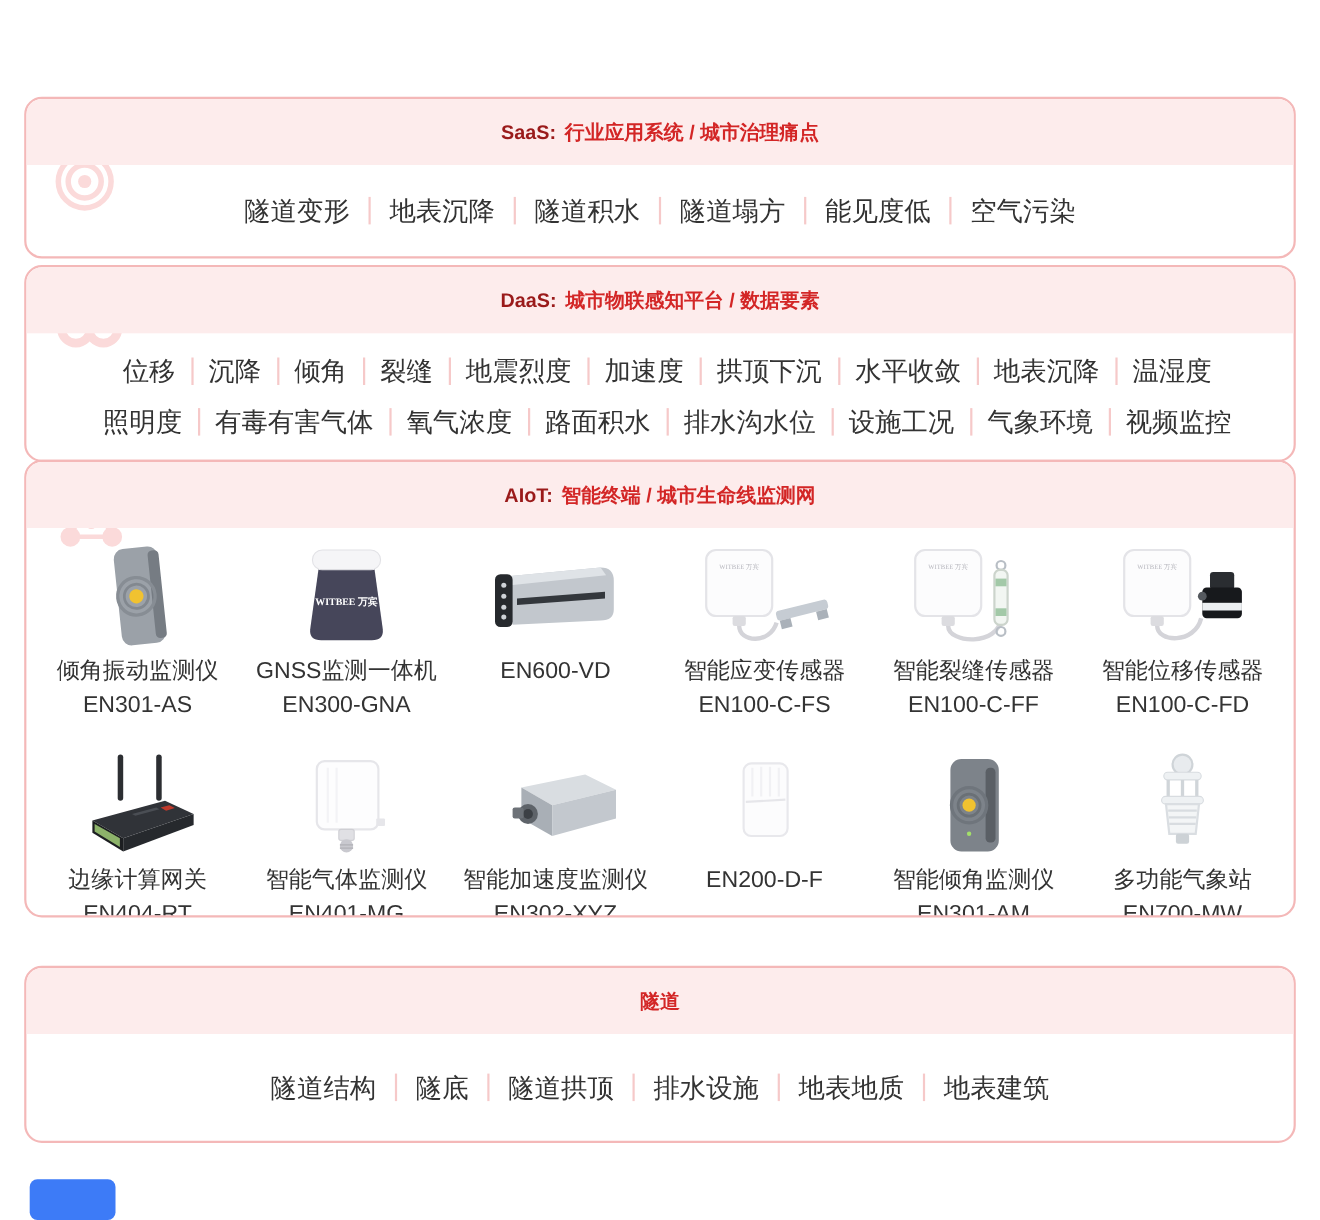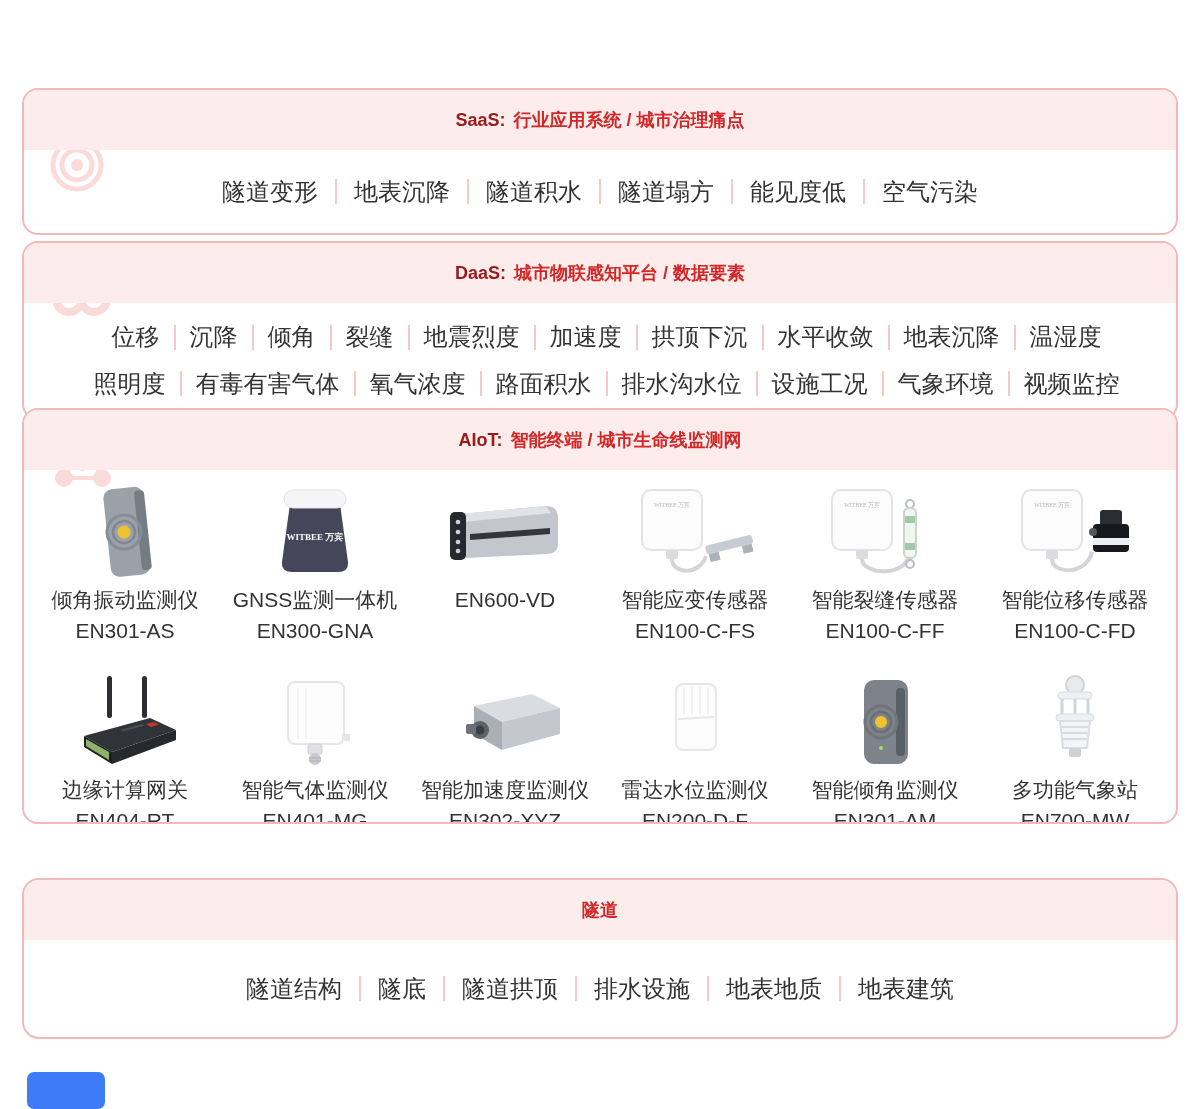"AIoT:" #p-aiot { top: 408px -> 418px }
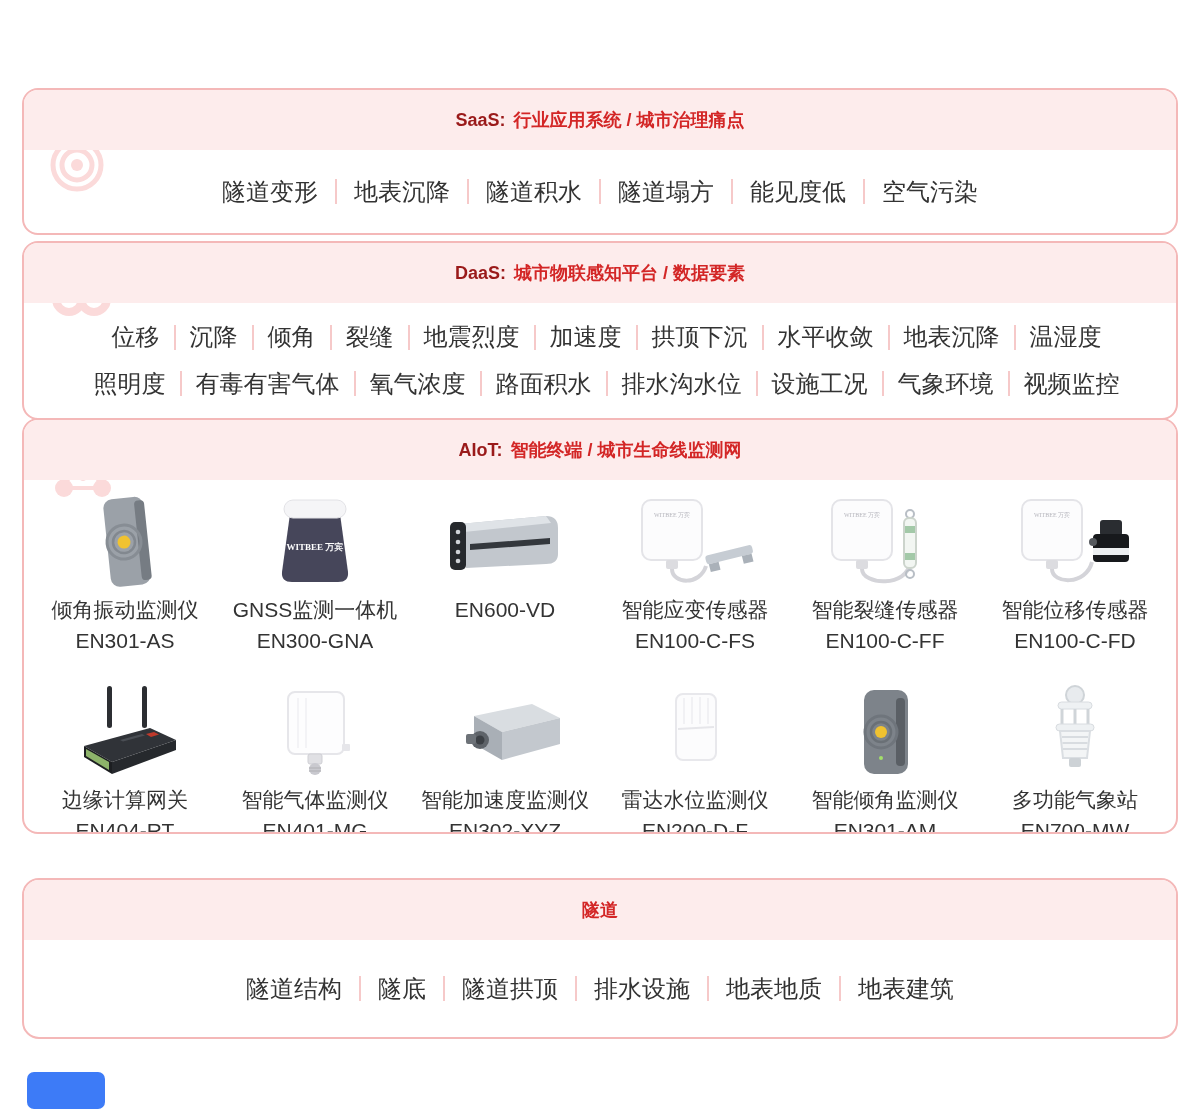"雷达水位监测仪" div.pname { html: <div>雷达水位监测仪</div> -> none }
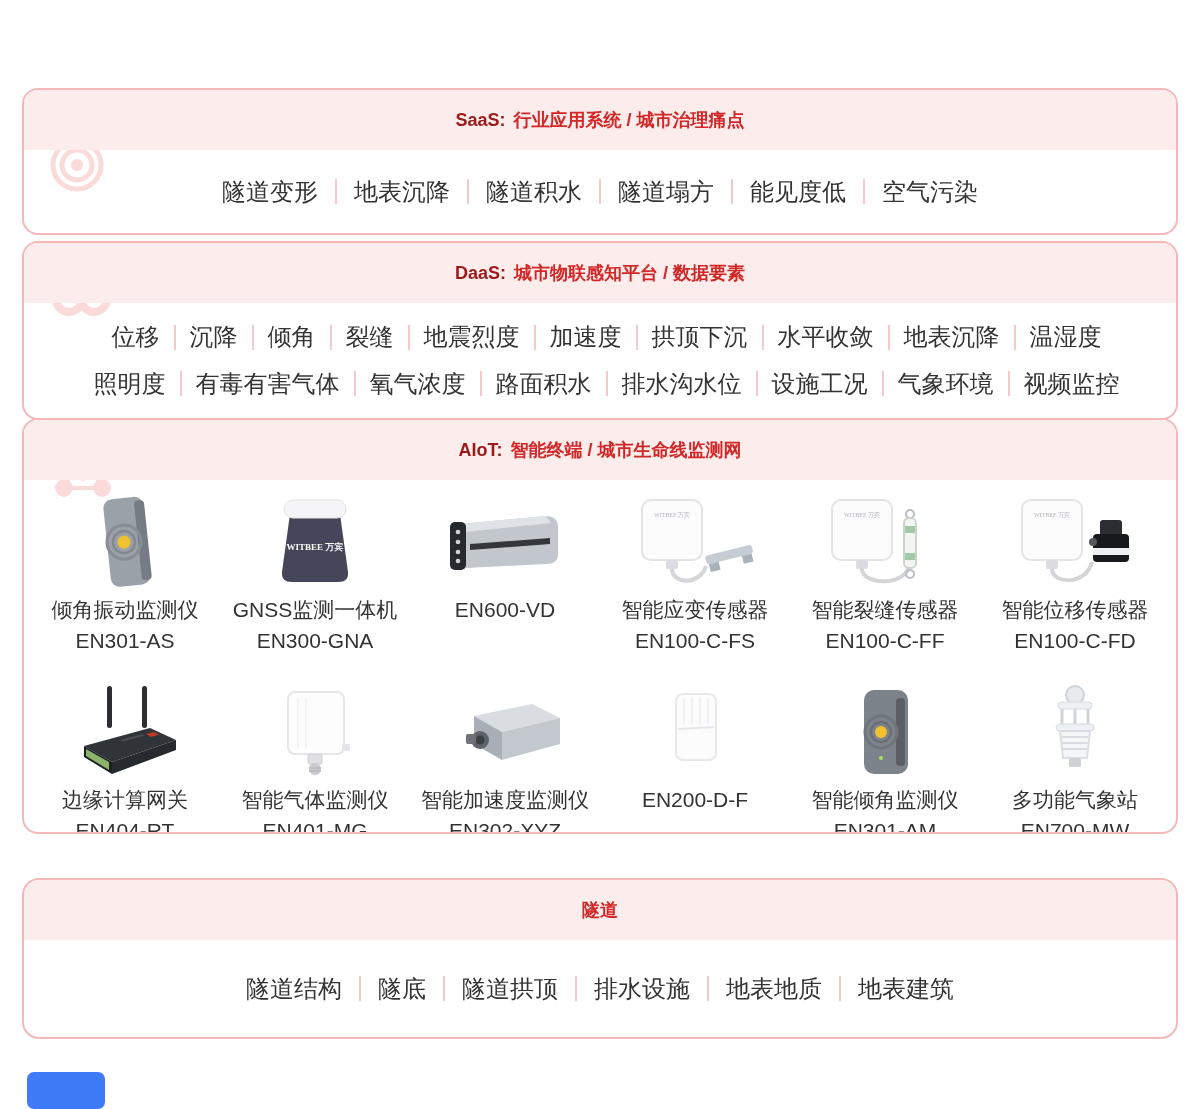"隧道" #p-tunnel { border-radius: 17px -> none }
